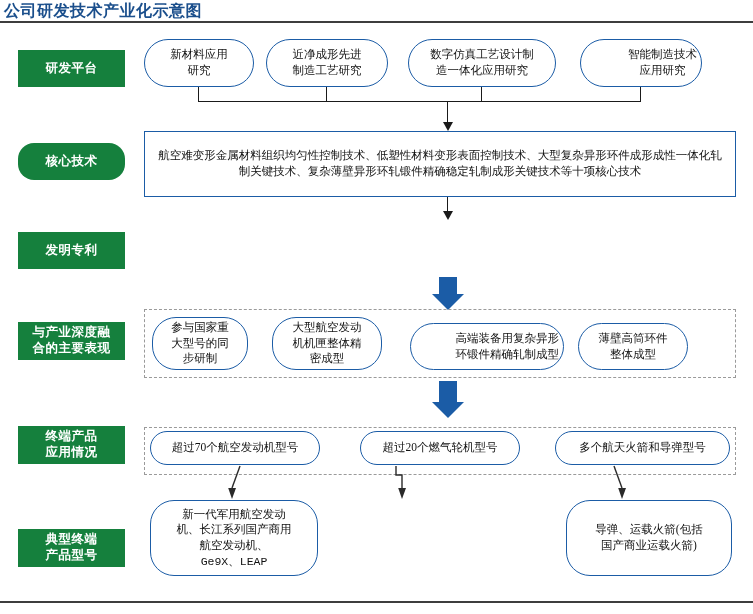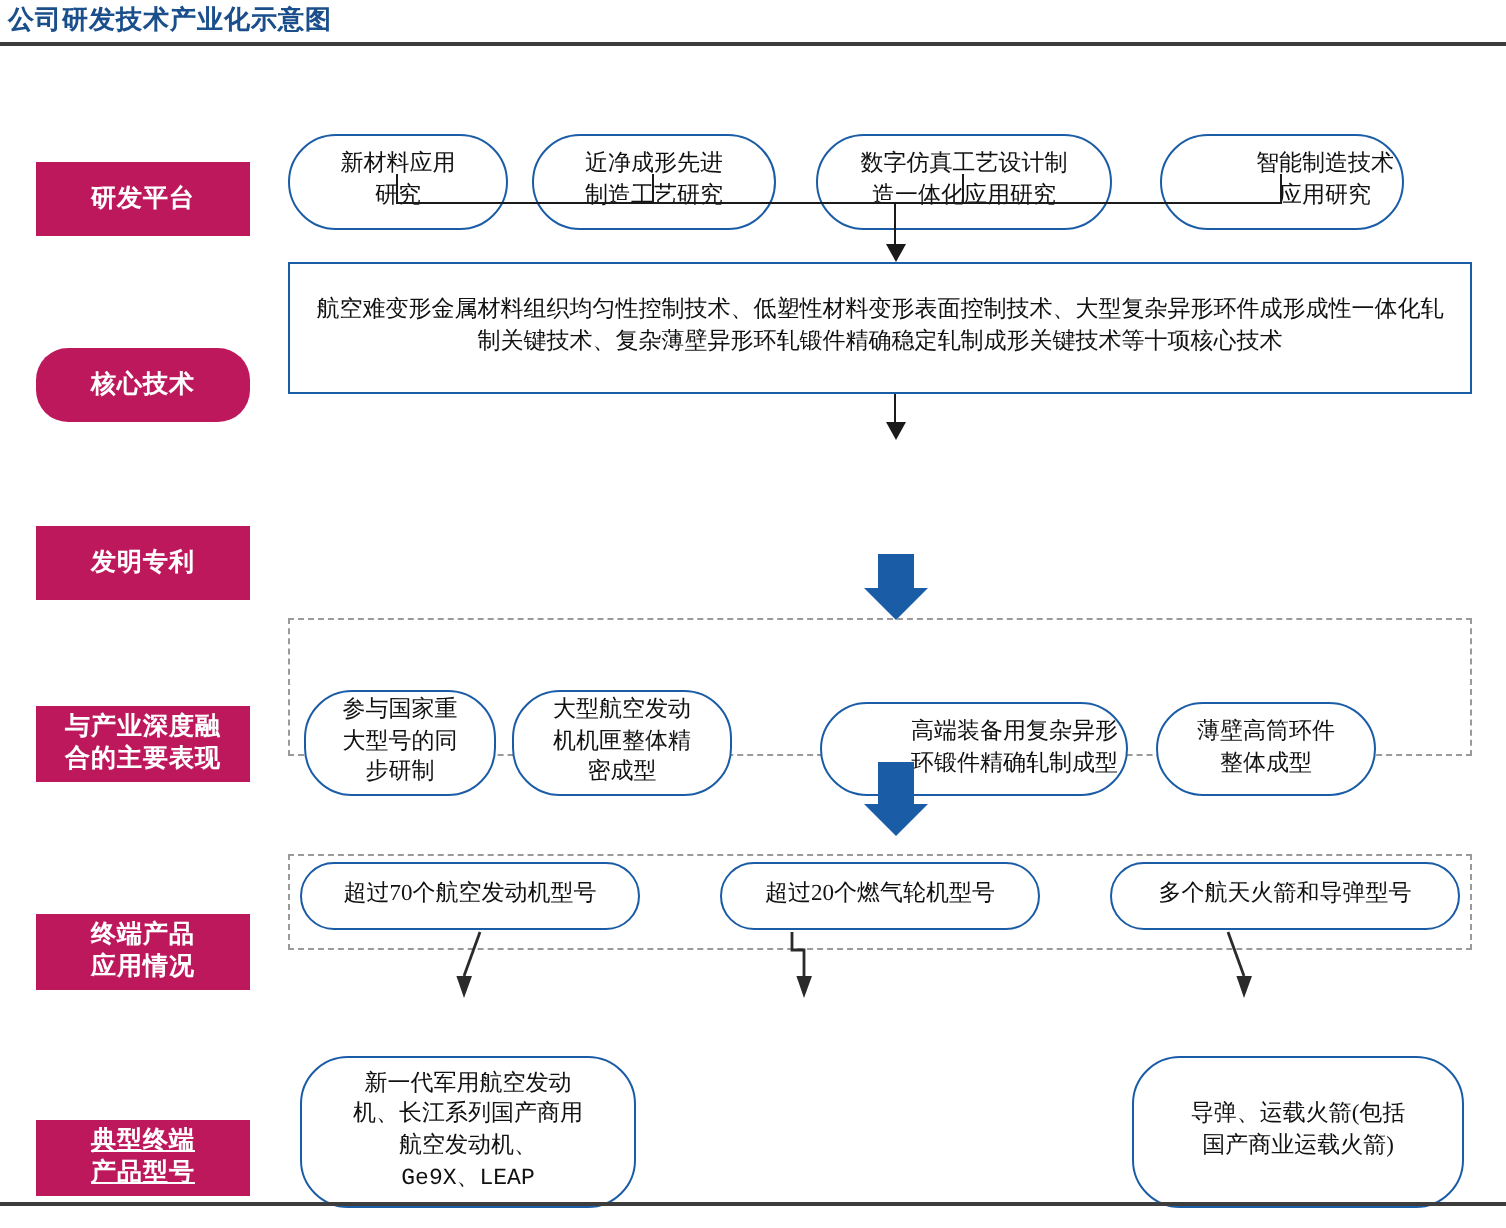"公司研发技术产业化示意图" .title { font-size: 13px -> 16px }
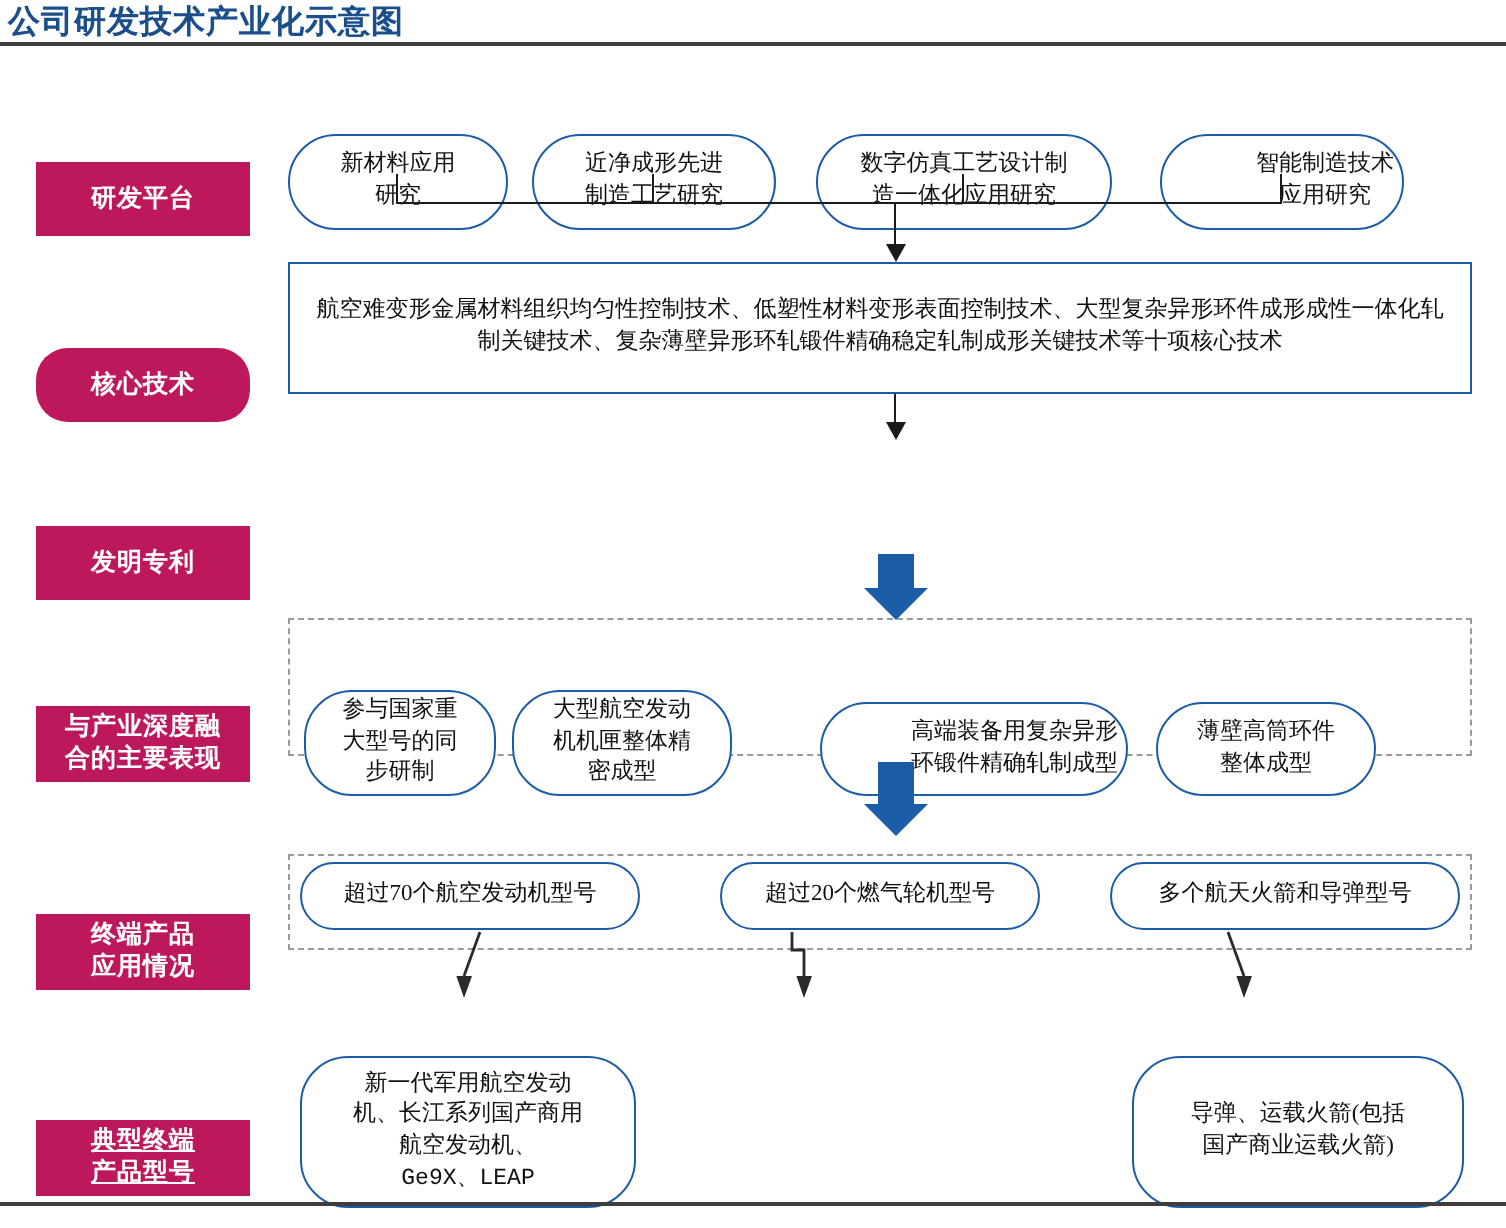"新材料应用" .rr { margin-top: 28px -> none }
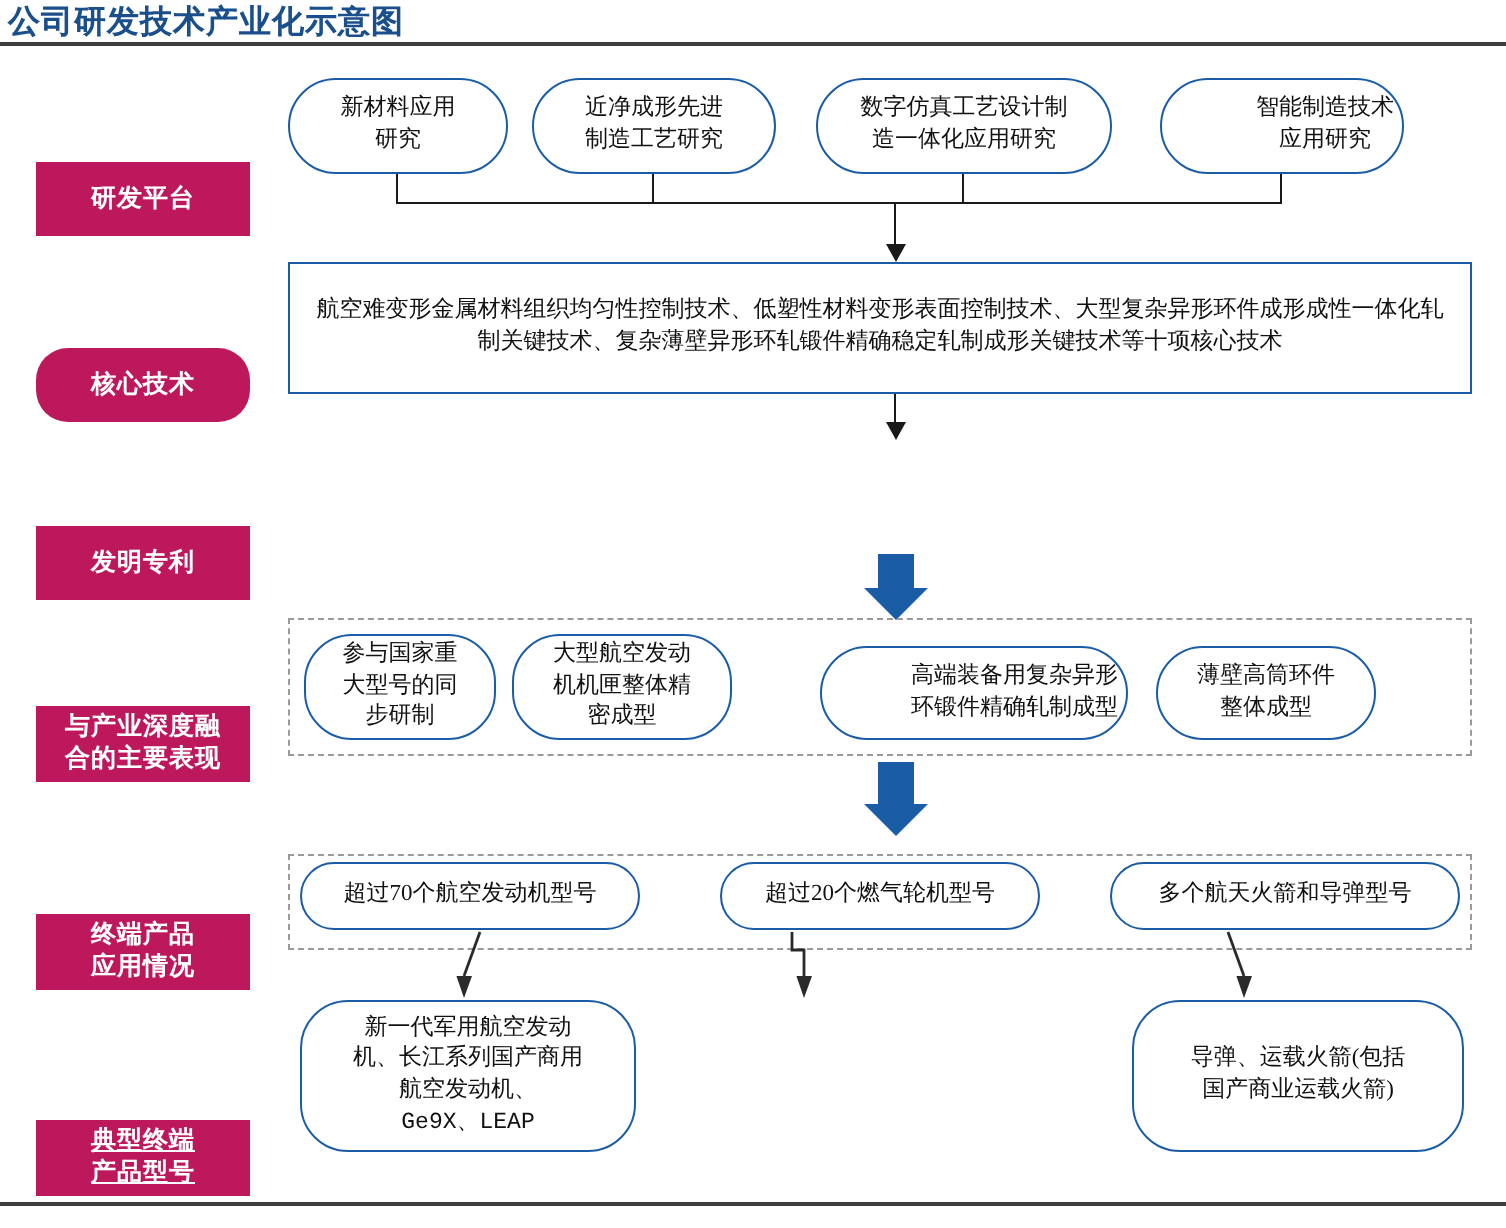"研发平台" .lbl { background: #be185d -> #15803d; margin-top: 31px -> none }
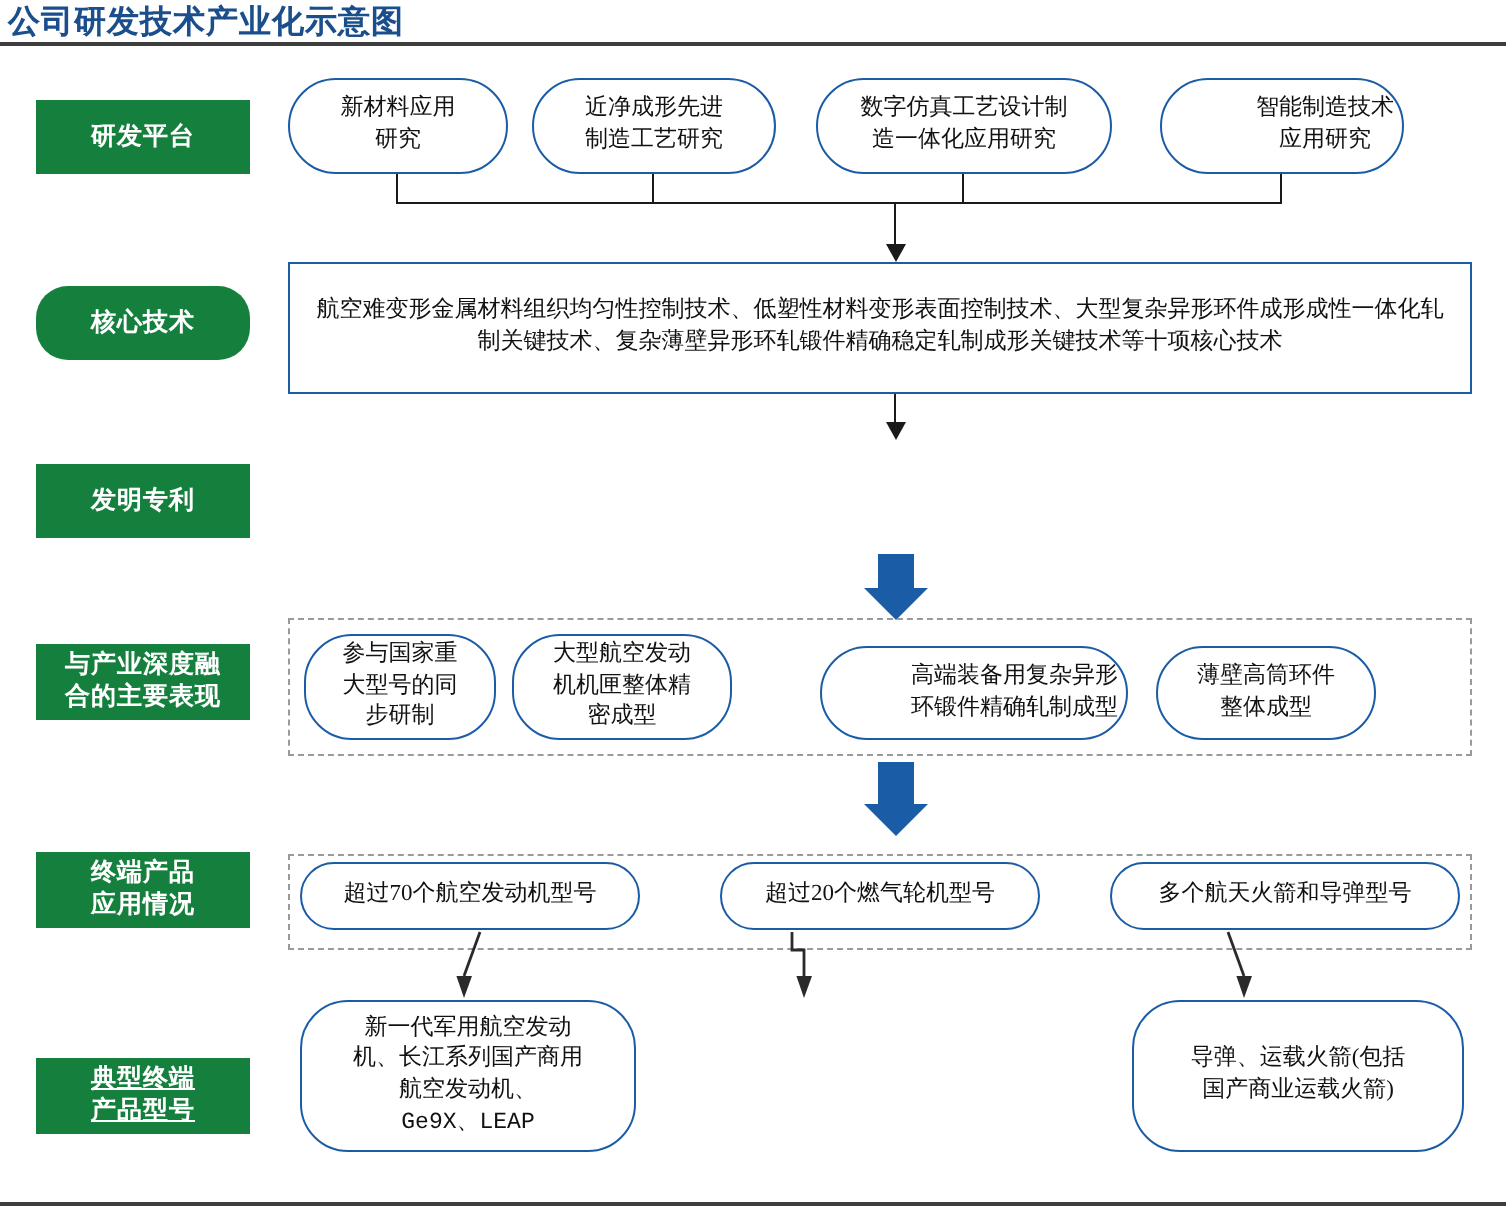"大型航空发动" div.box { left: 256px -> 272px }
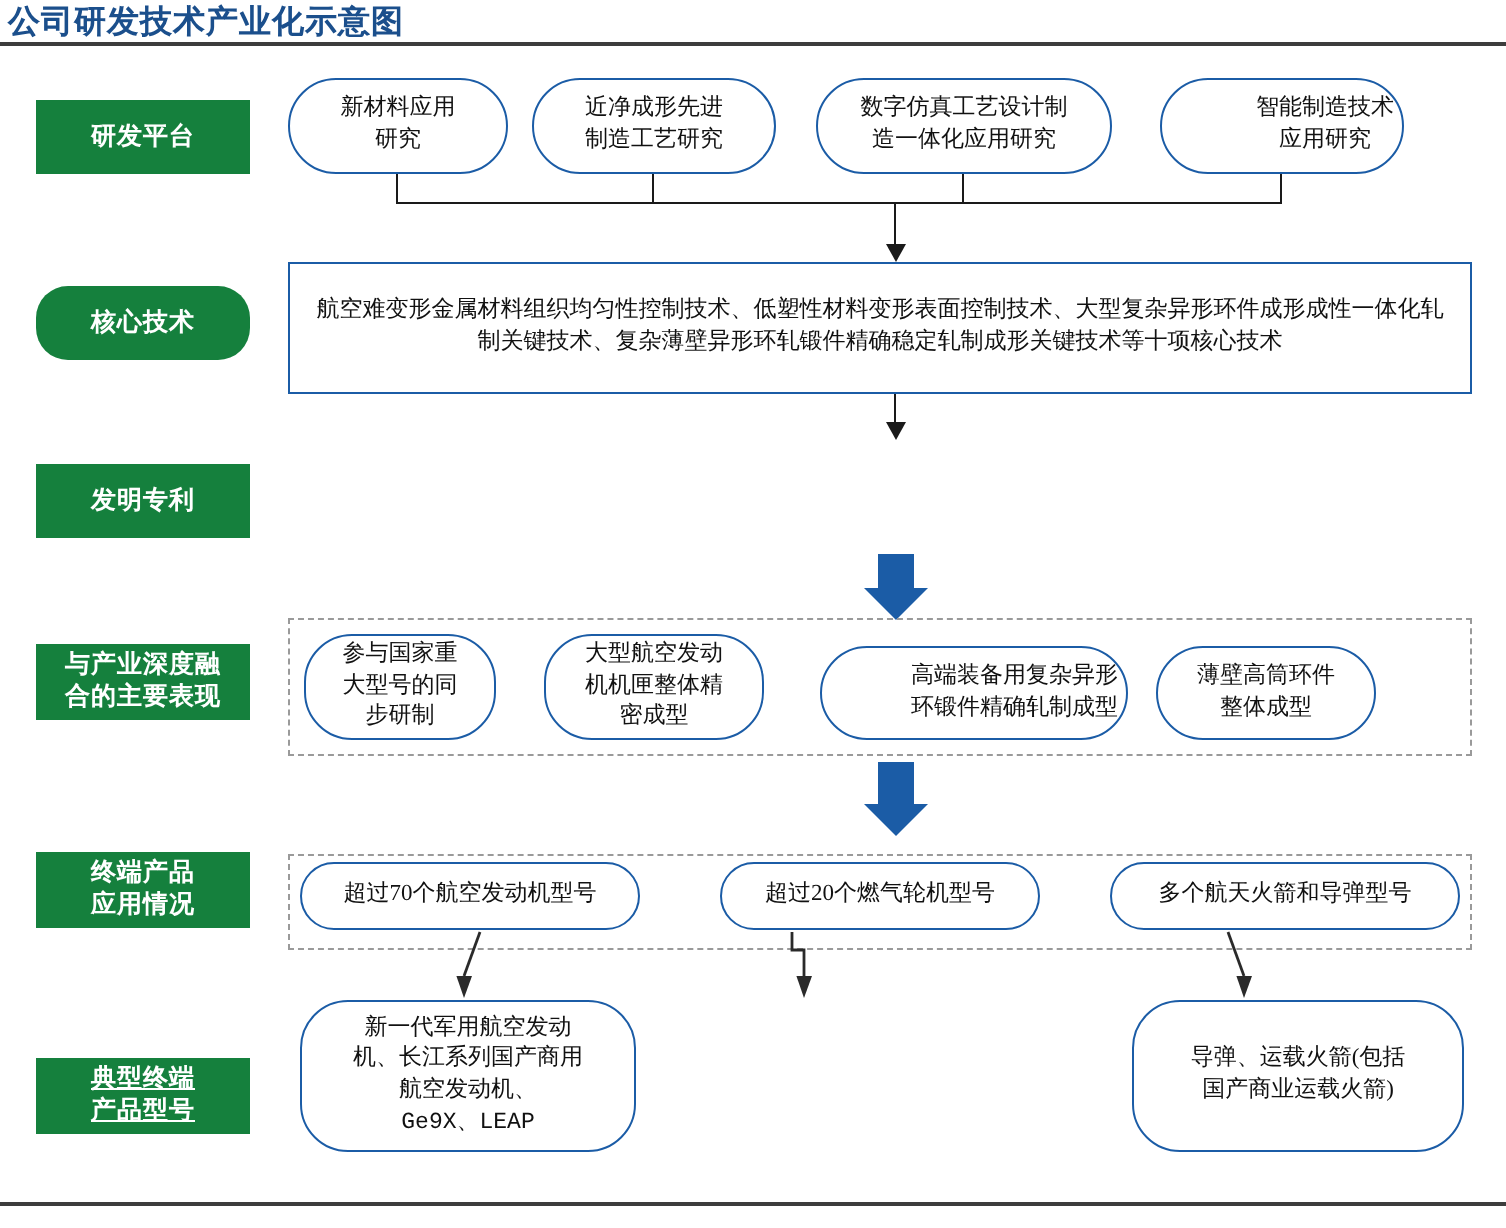"典型终端" div.lbl { text-decoration: underline -> none }
